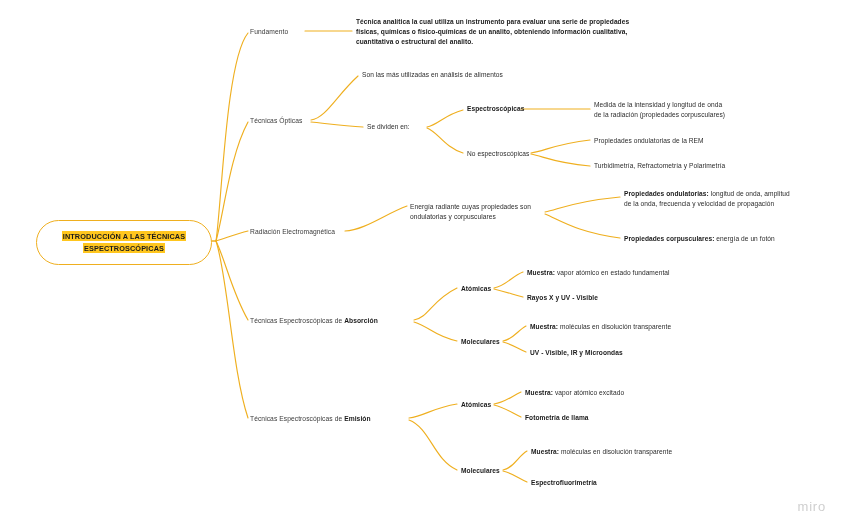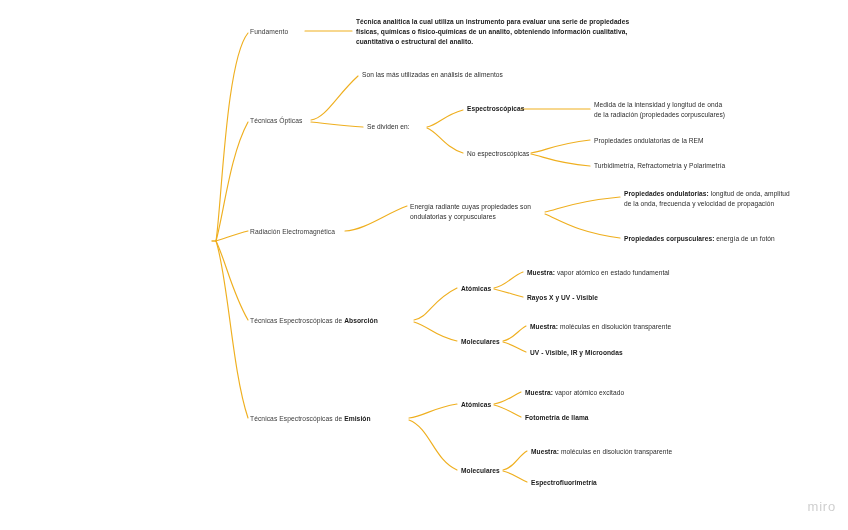"INTRODUCCIÓN A LAS TÉCNICAS" div { html: none -> <div> <div><span>INTRODUCCIÓN A LAS TÉCNICAS</span><br><span>ESPECTROSCÓPICAS</span></div> </div> }
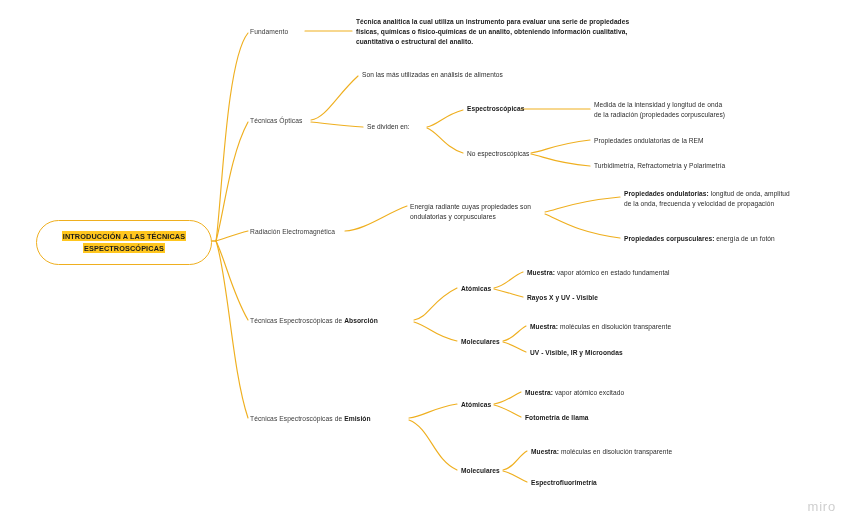"miro" #watermark { right: 12px -> 22px }
